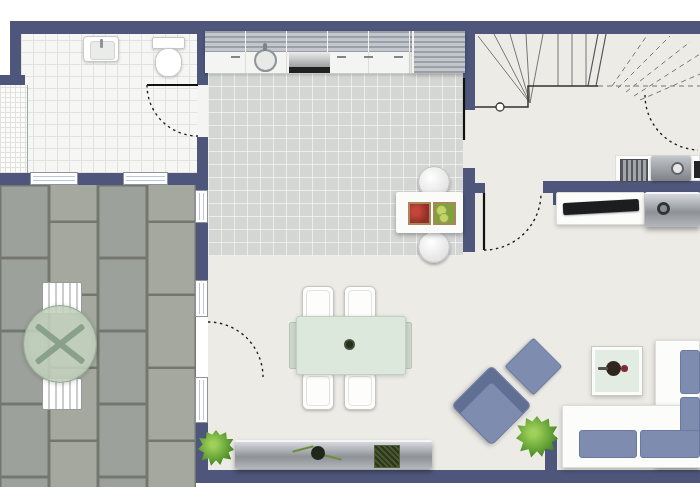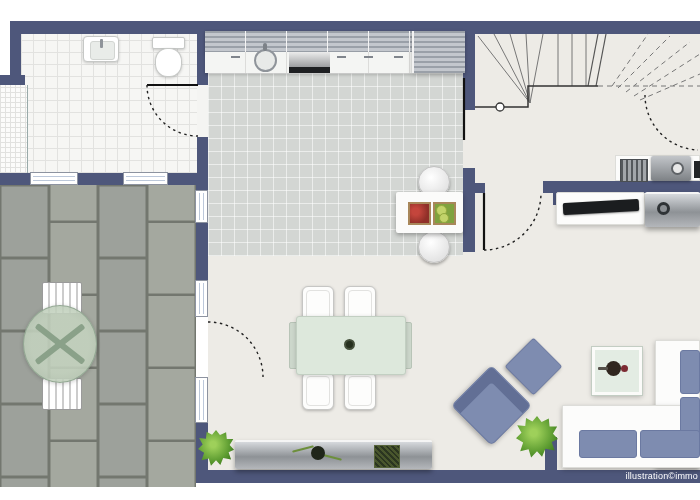"illustration©immo" div.watermark { html: <div>illustration©immo</div> -> none }
